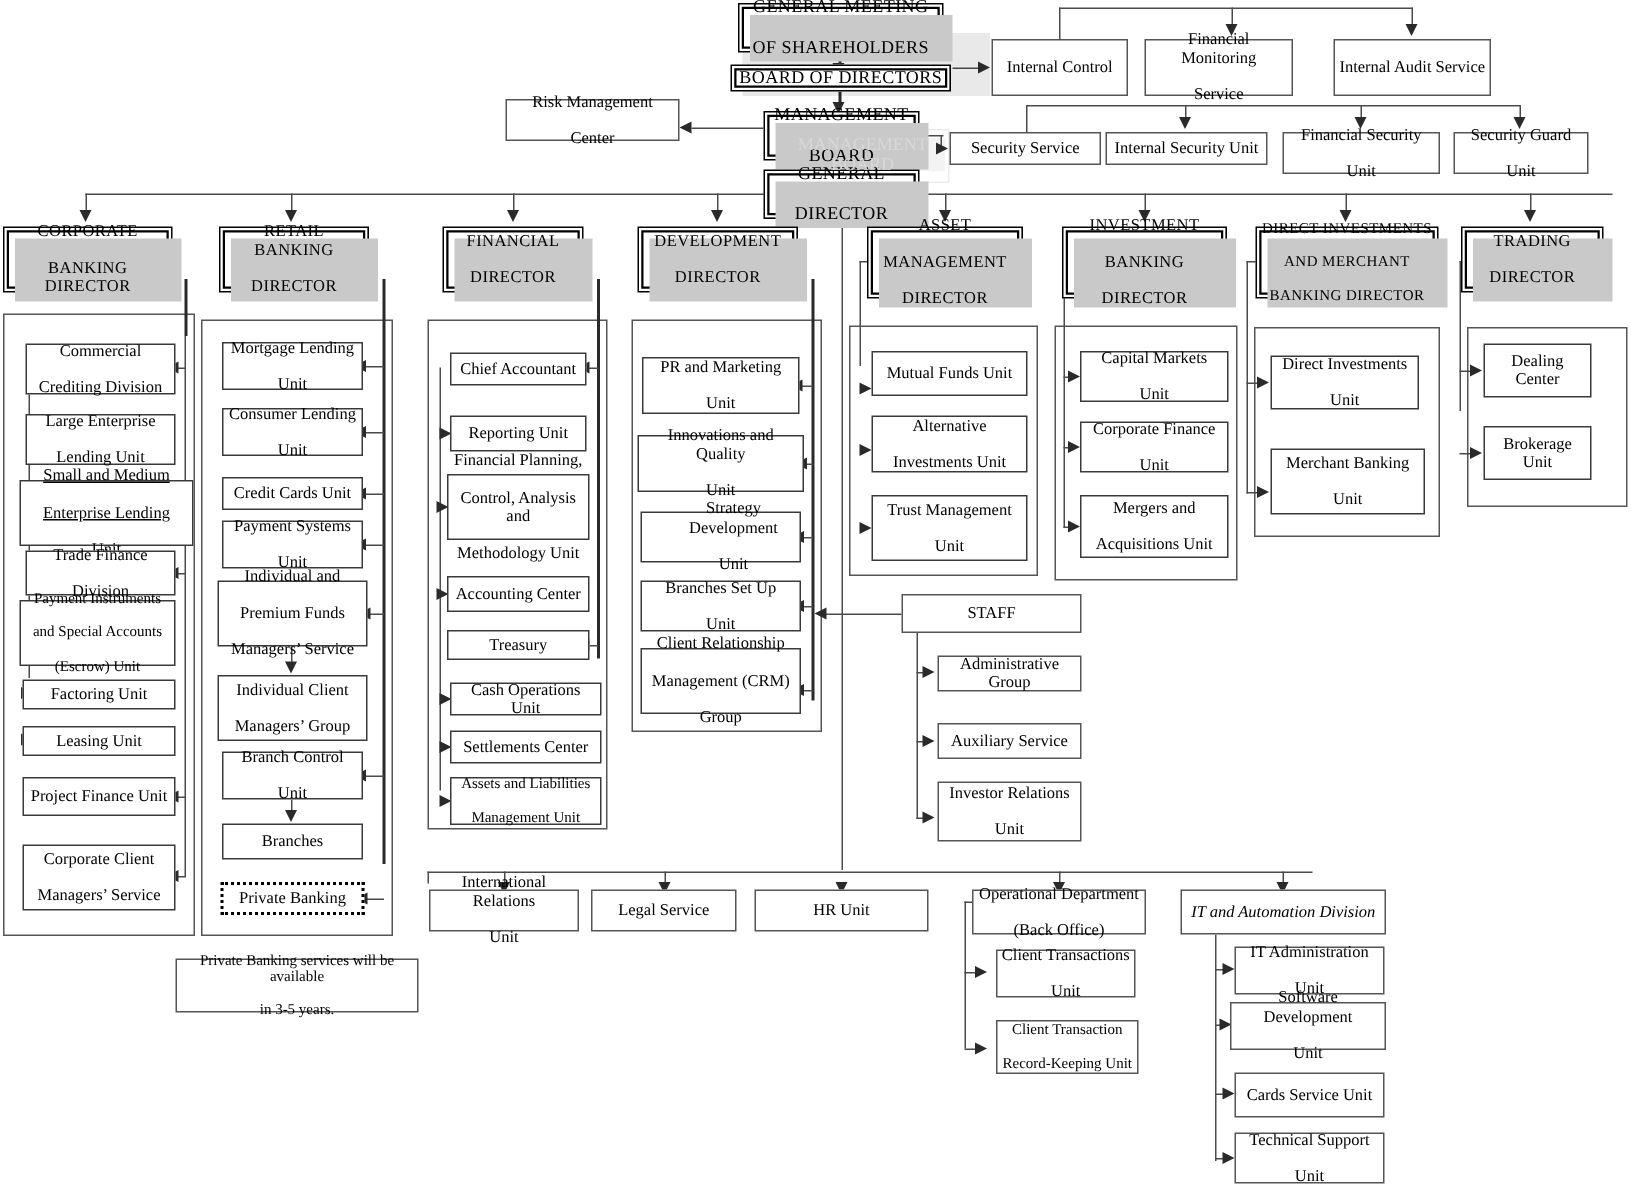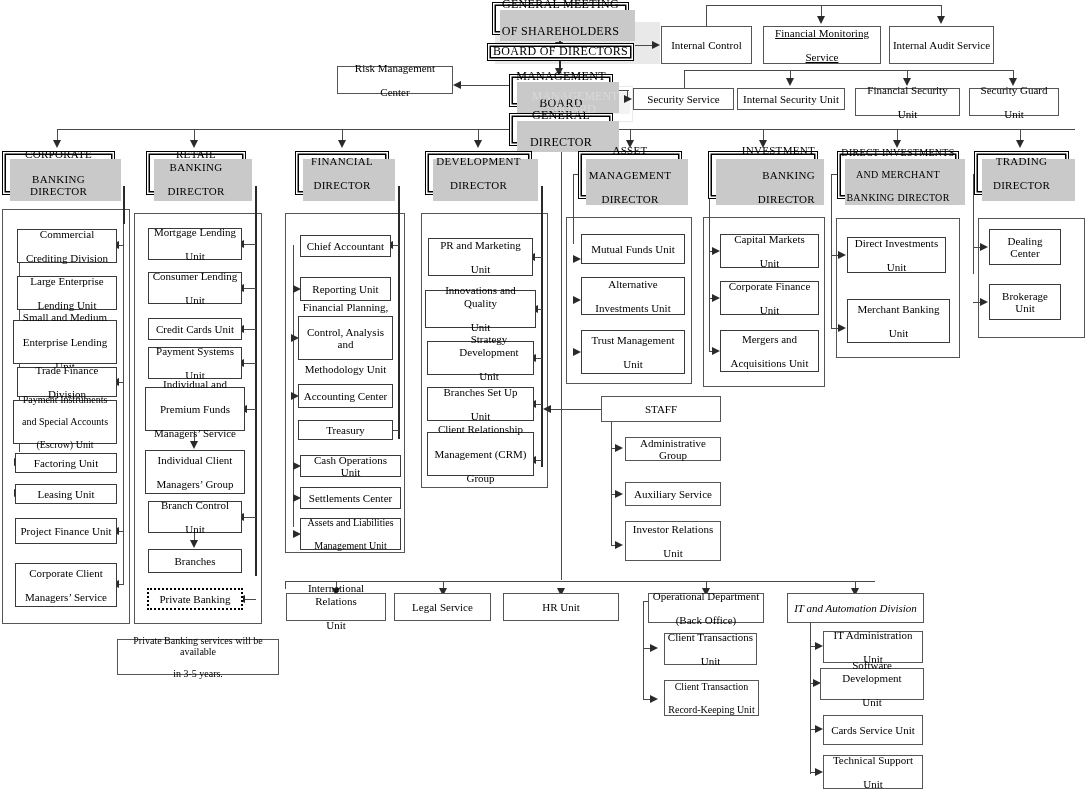"Financial Monitoring" div.node { text-decoration: underline -> none; width: 118px -> 99px }
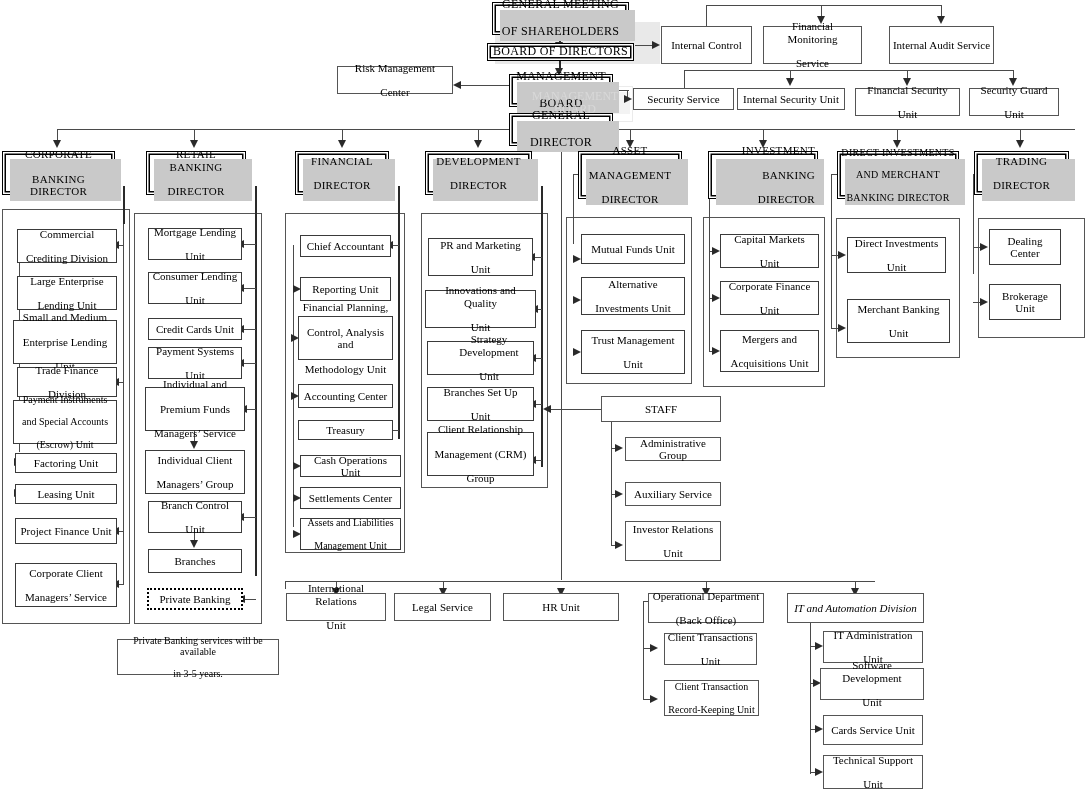"INVESTMENT" div.node { text-align: right -> none }
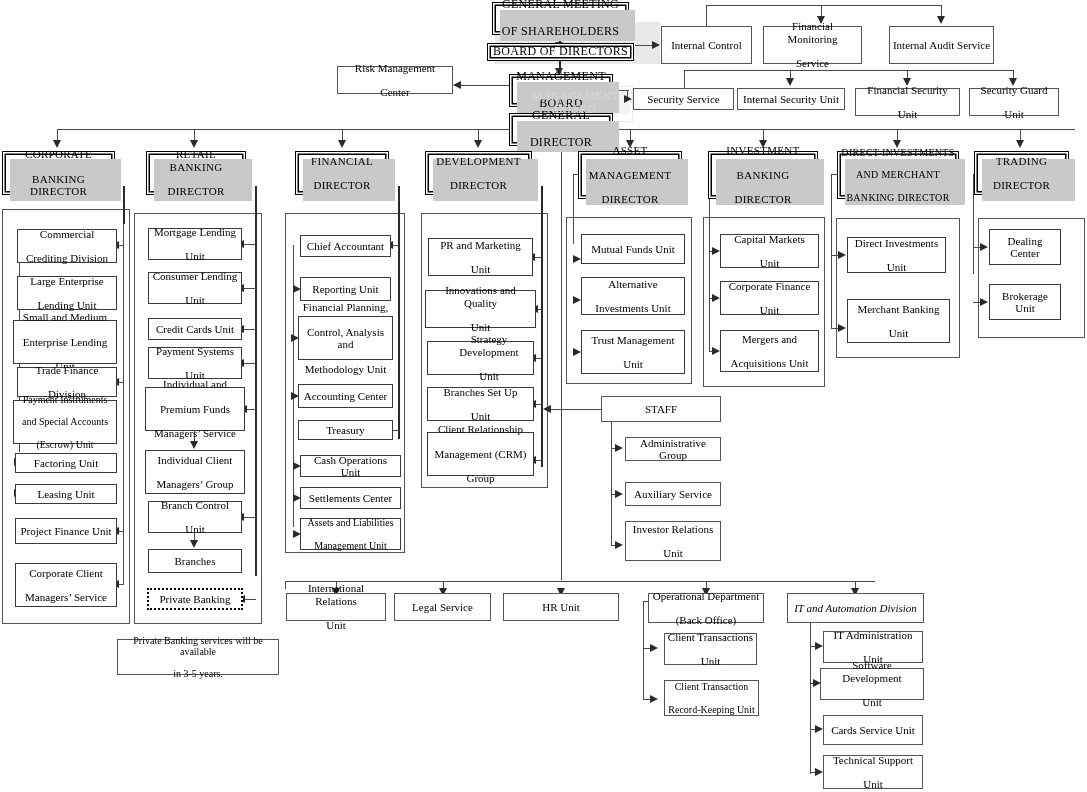"Small and Medium" div.node { text-decoration: none -> underline; width: 104px -> 116px }
